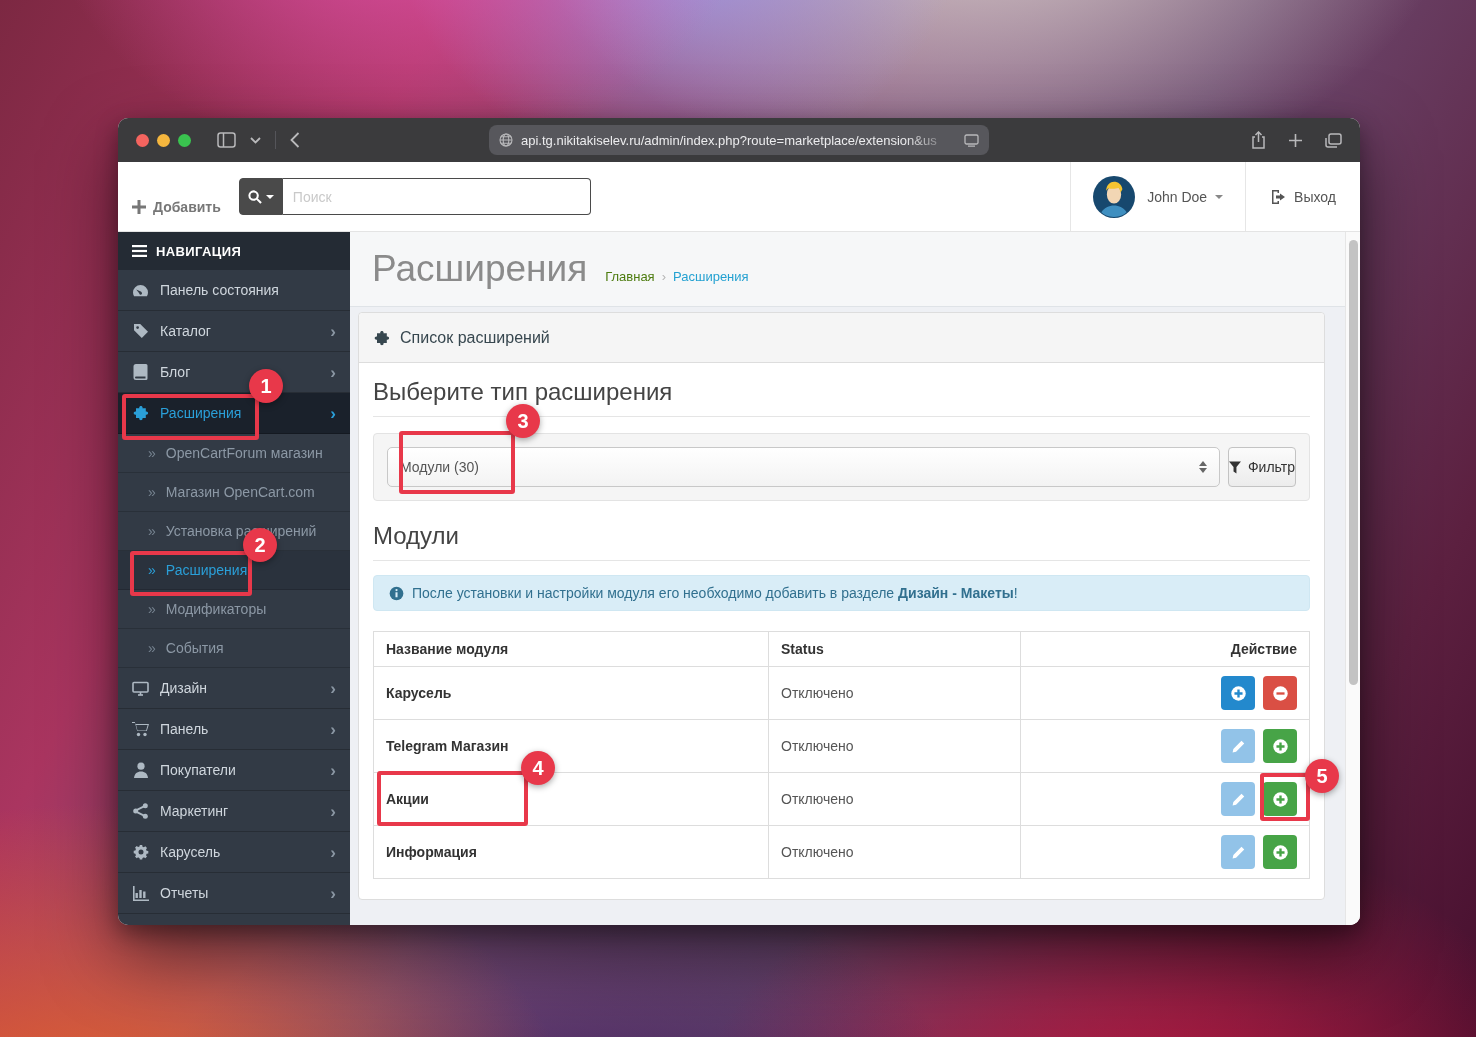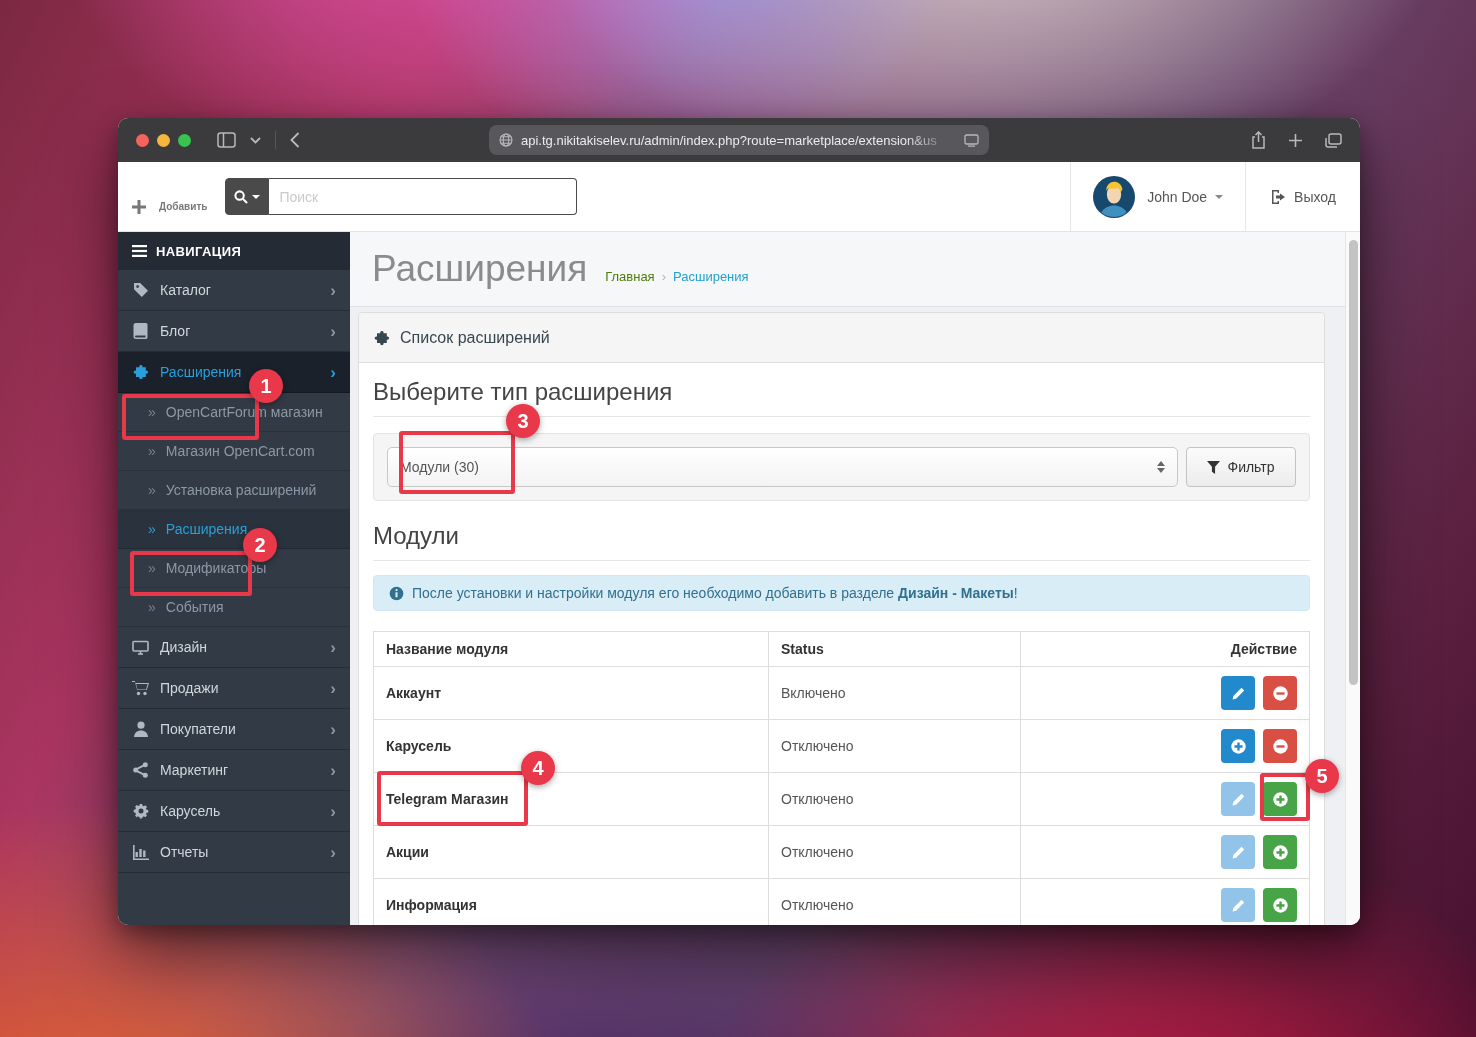"Добавить" .add-btn { font-size: 10px -> 14px; gap: 13px -> 7px }
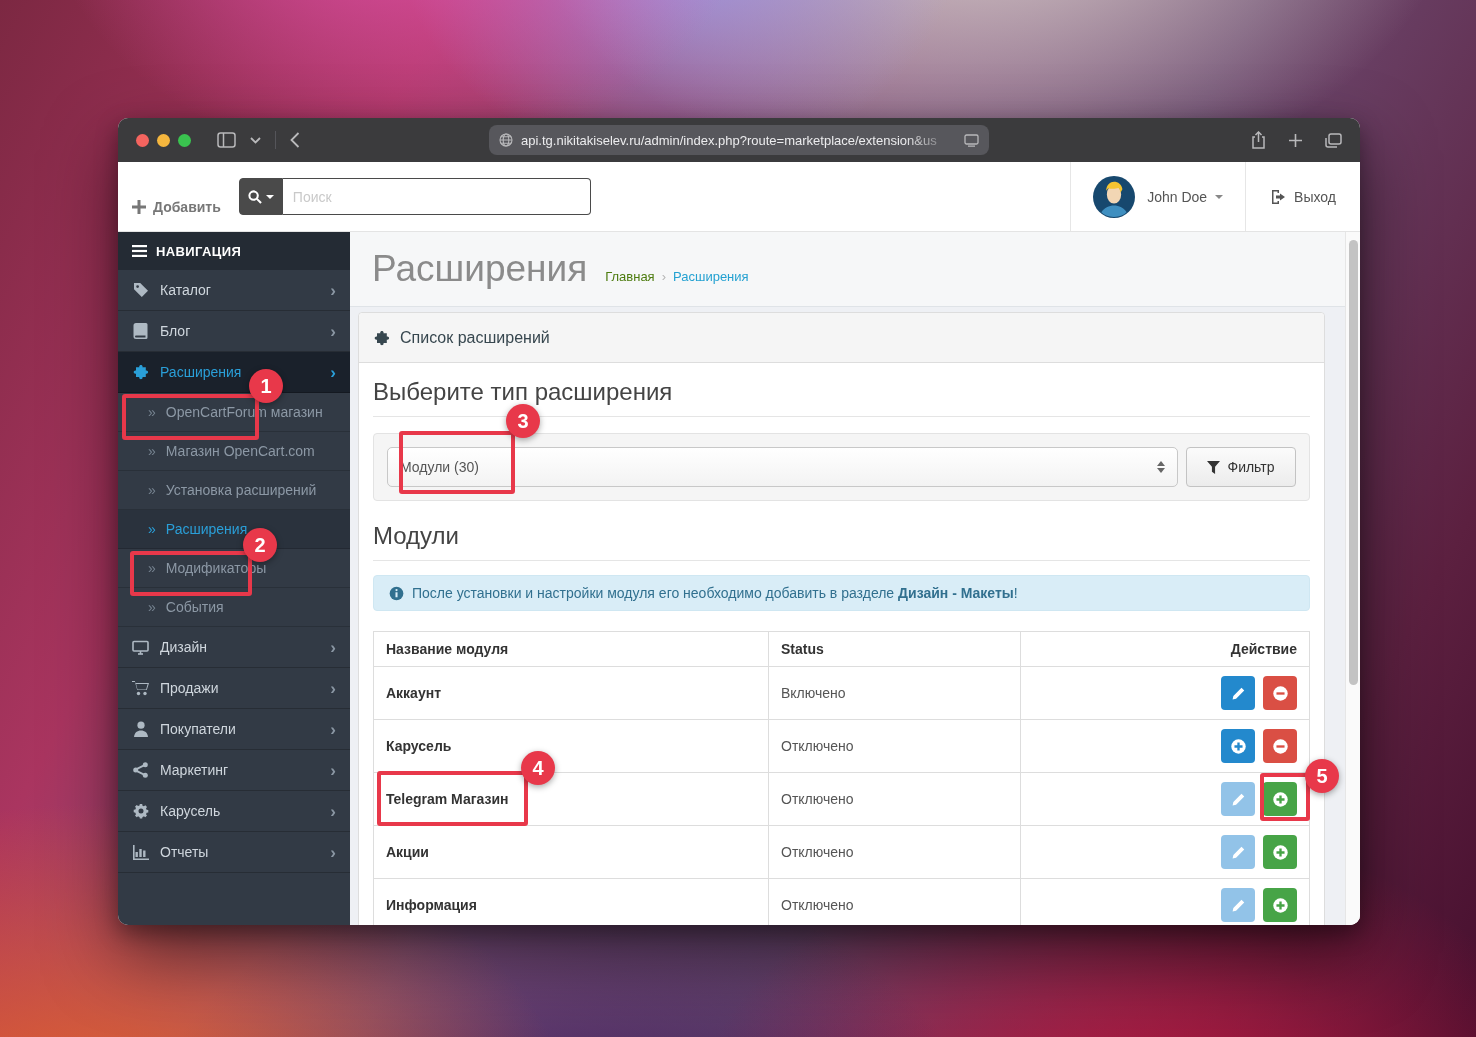"Панель состояния" div.nav-item { html: none -> <div> <span> <svg> <path></path> </svg> </span> <span>Панель состояния</span> </div> }
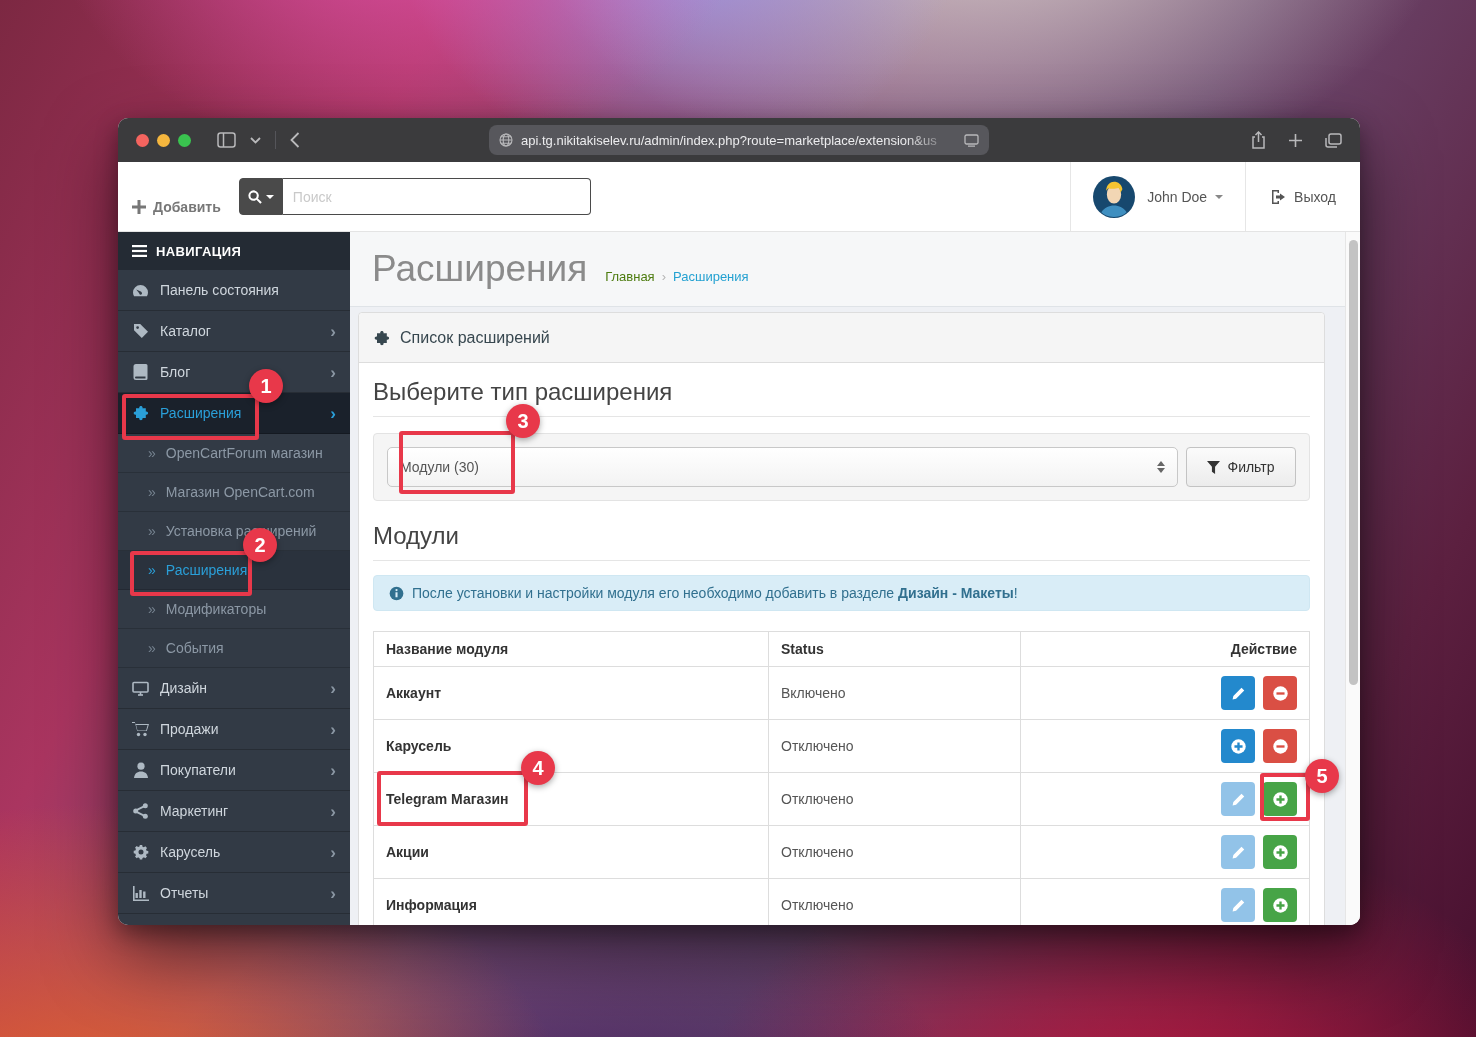"Фильтр" .filter-btn { width: 110px -> 68px }
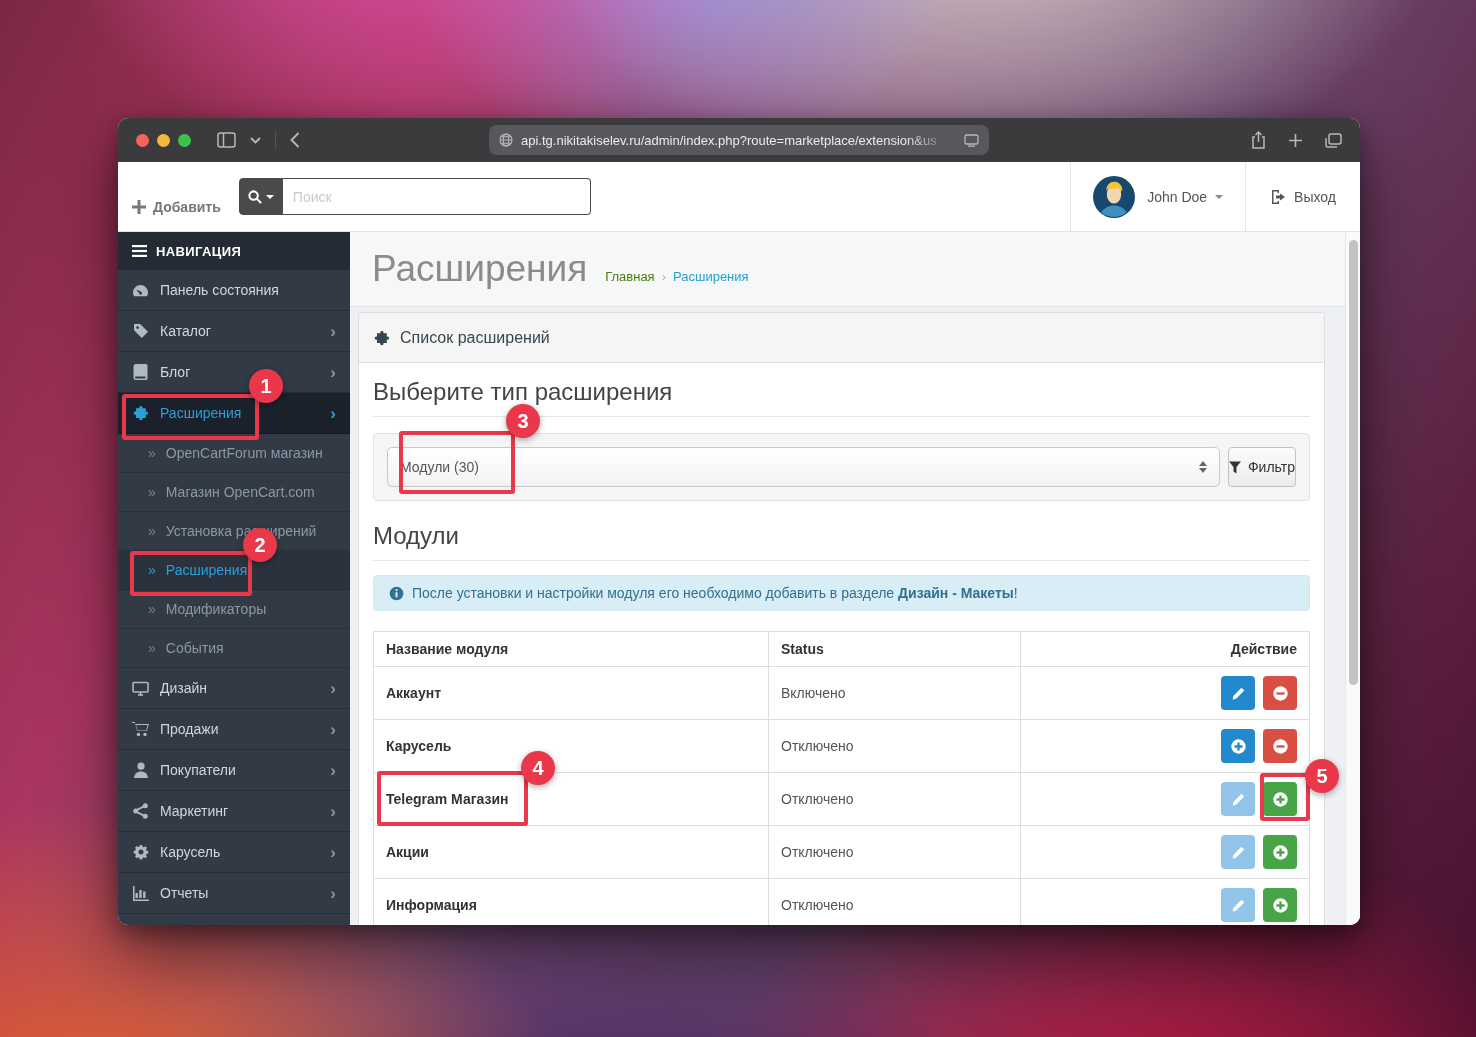"Аккаунт" tr { html: <tr> <td>Аккаунт</td> <td>Включено</td> <td> <button> <svg> <path></path> </svg> </button> <button> <svg> <circle></circle> <rect></rect> </svg> </button> </td> </tr> -> none }
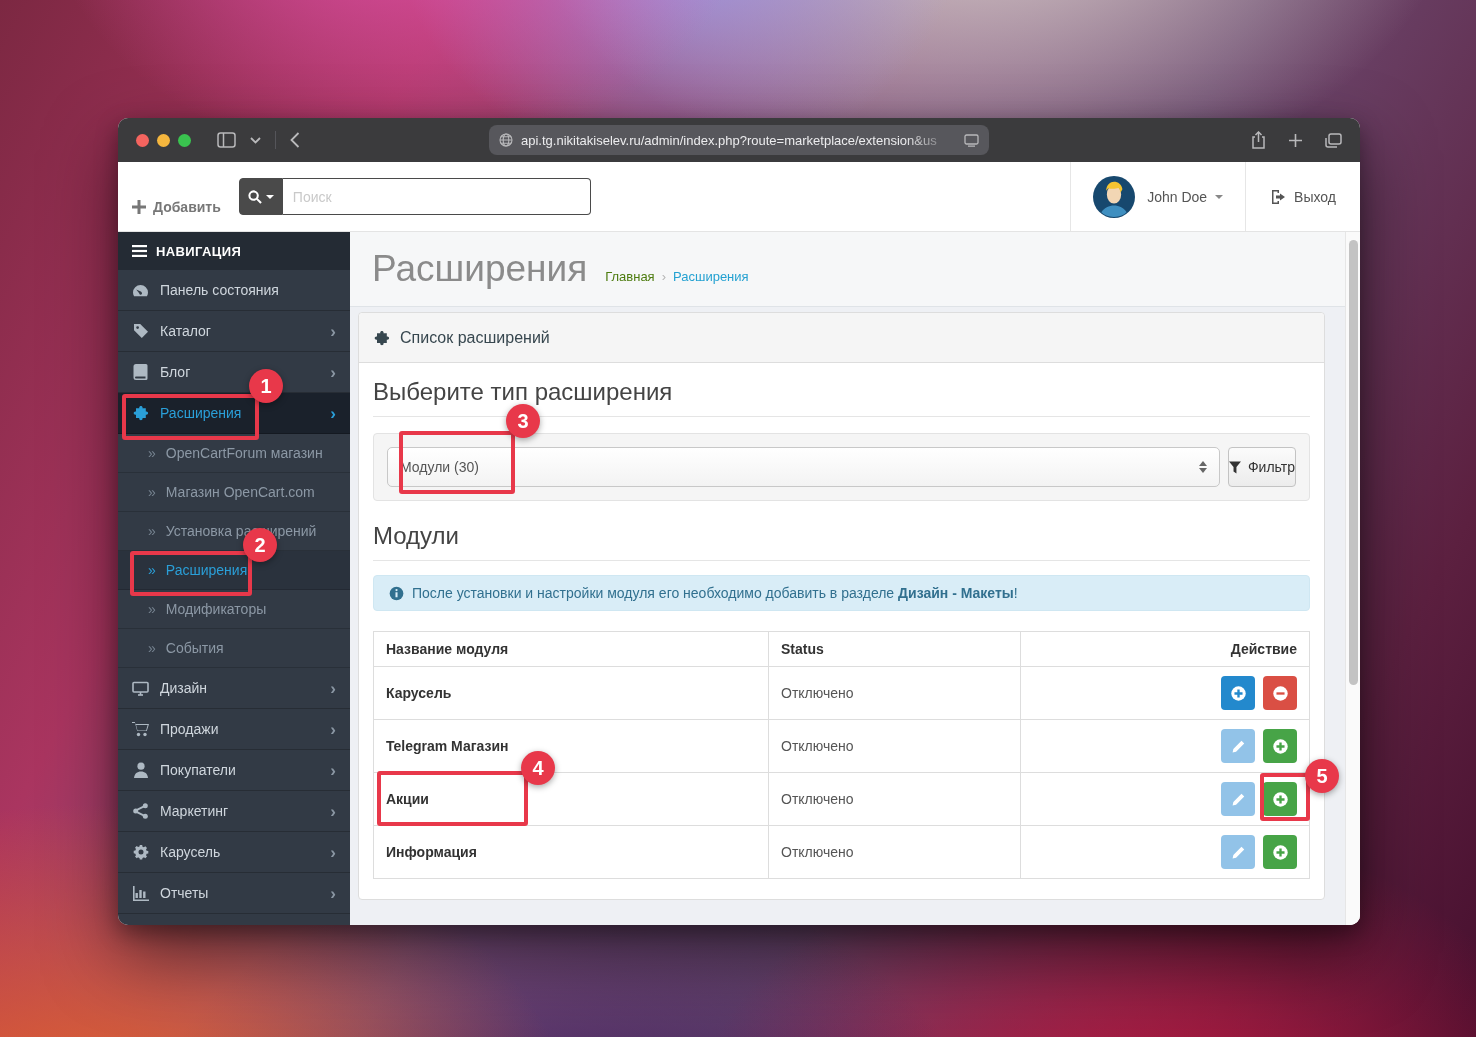"Продажи" span { text: Продажи -> Панель }
